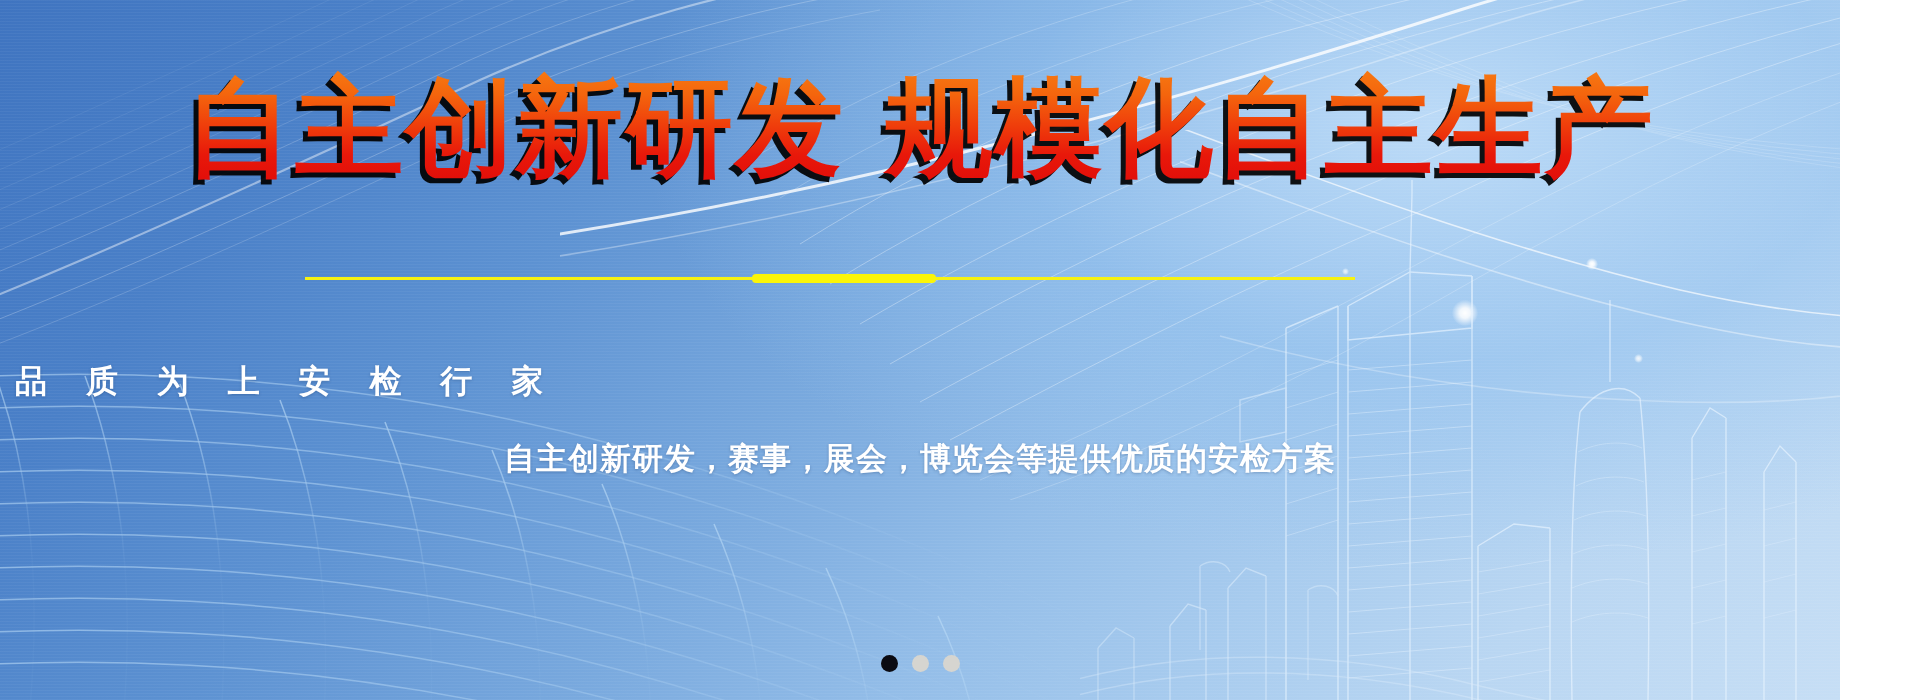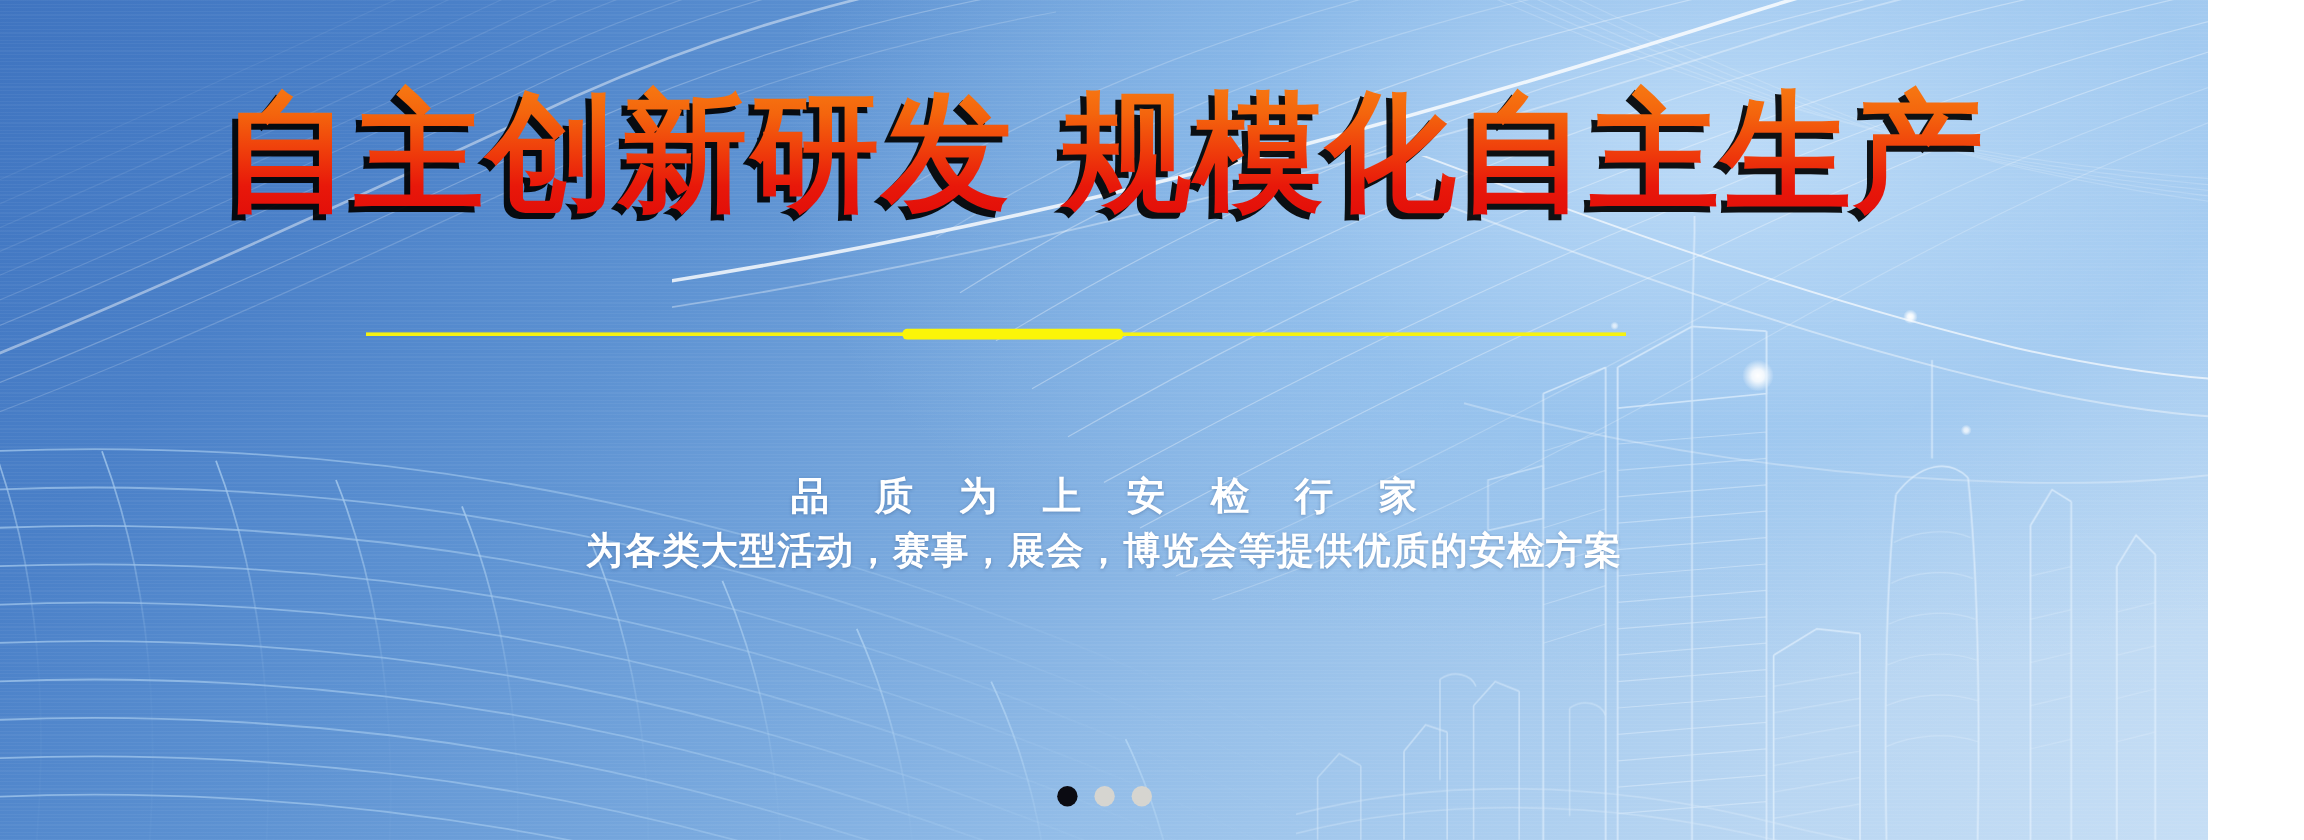"品 质 为 上 安" .slogan-main { font-family: Liberation Serif, serif -> none; text-align: center -> left; top: 392px -> 360px }
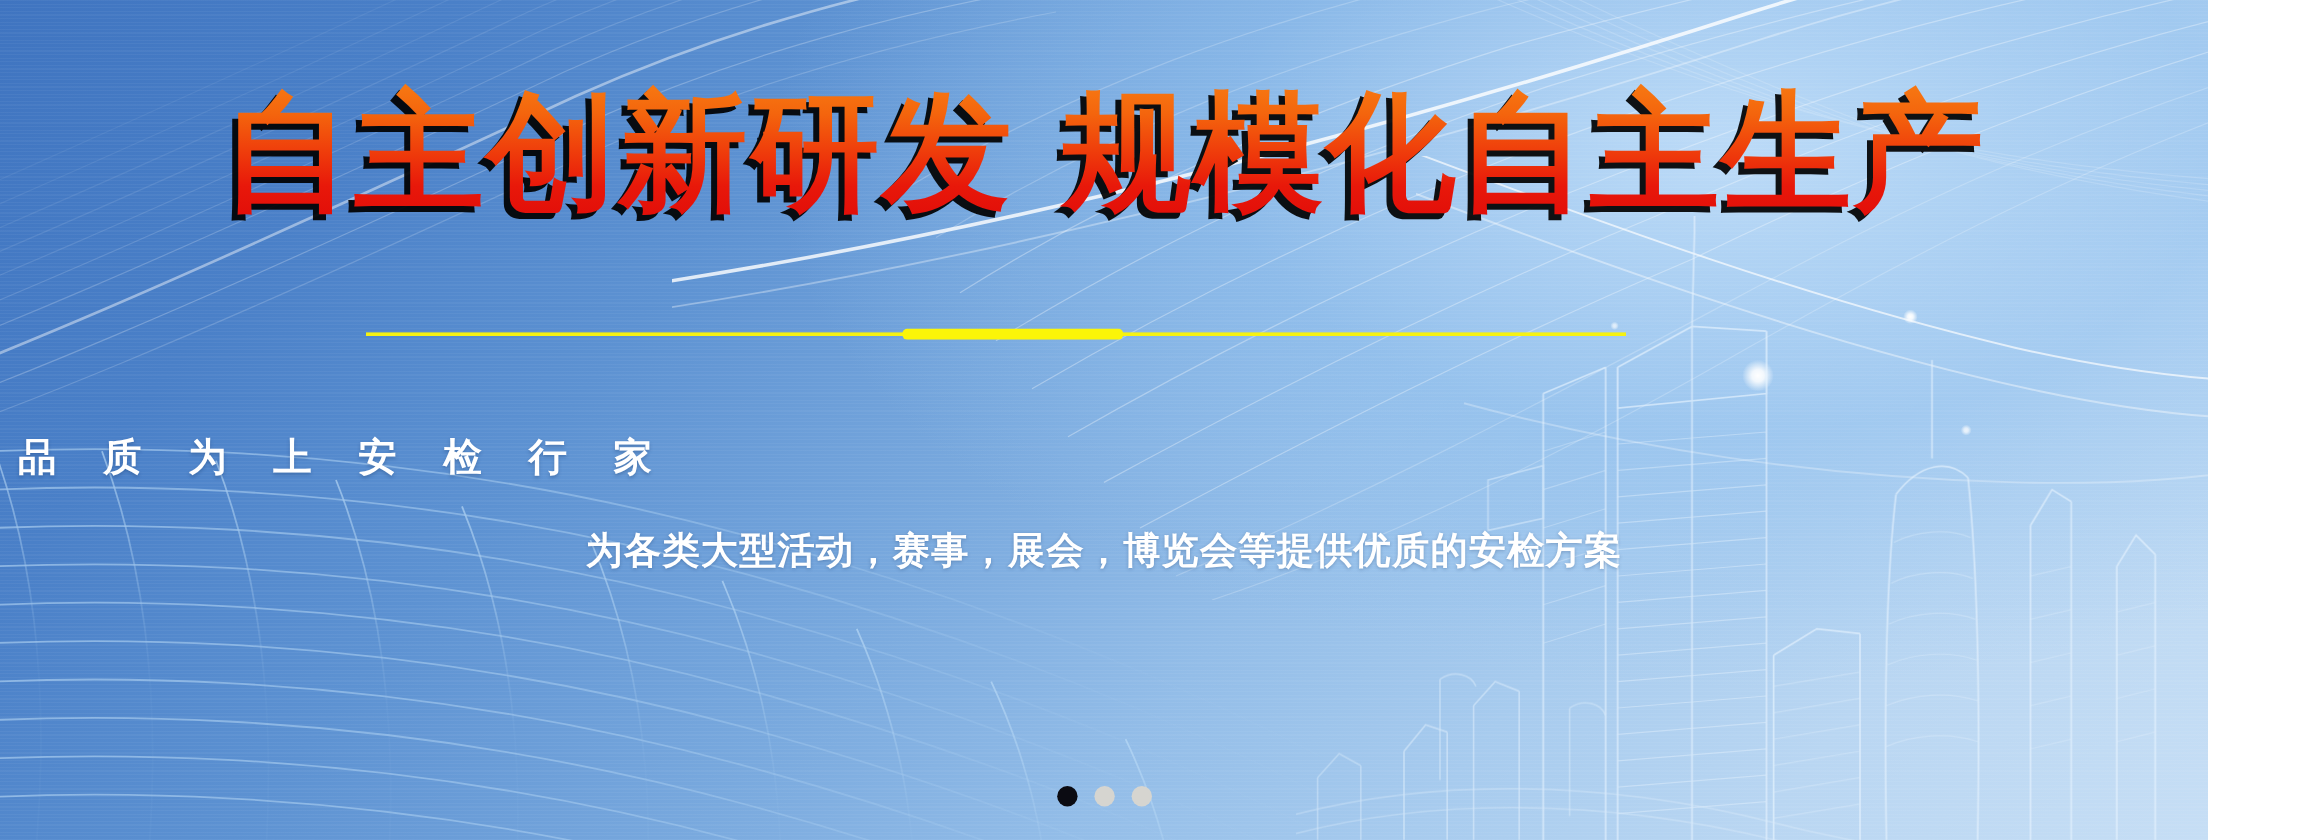"为各类大型活动，赛事，展会，博览会等提供优质的安检方案" div.slogan-sub { text: 为各类大型活动 -> 自主创新研发 }
